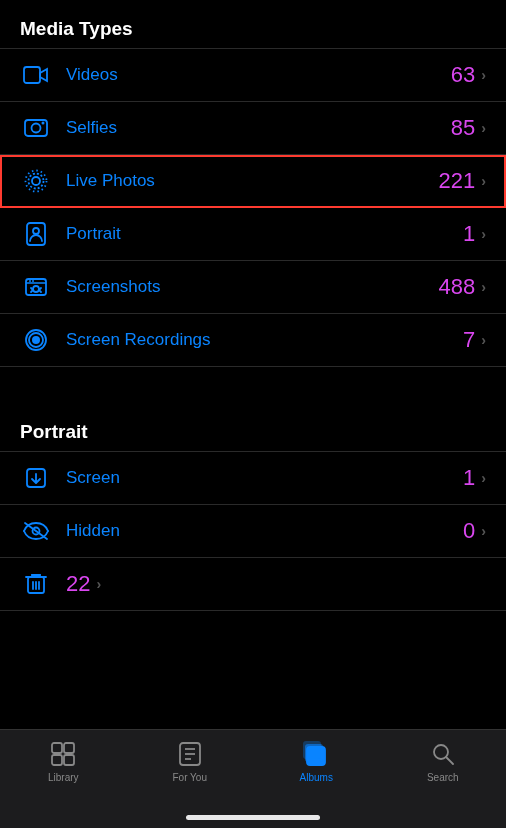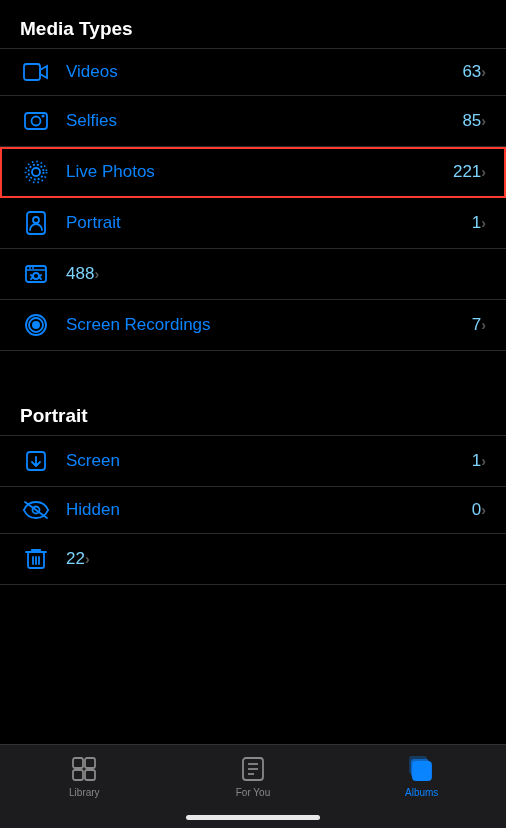"63" .item-count { color: #7dd3fc -> #d946ef; font-size: 17px -> 22px; margin-right: none -> 6px }
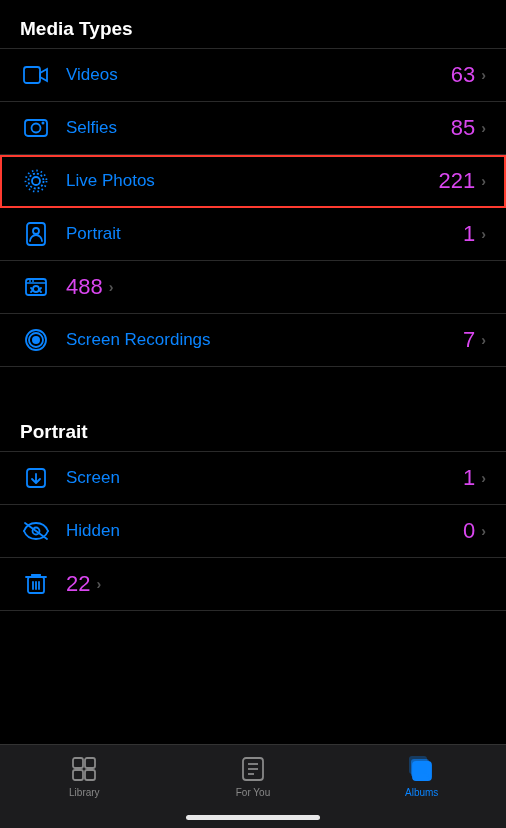"Screenshots" span.item-label { html: none -> <span>Screenshots</span> }
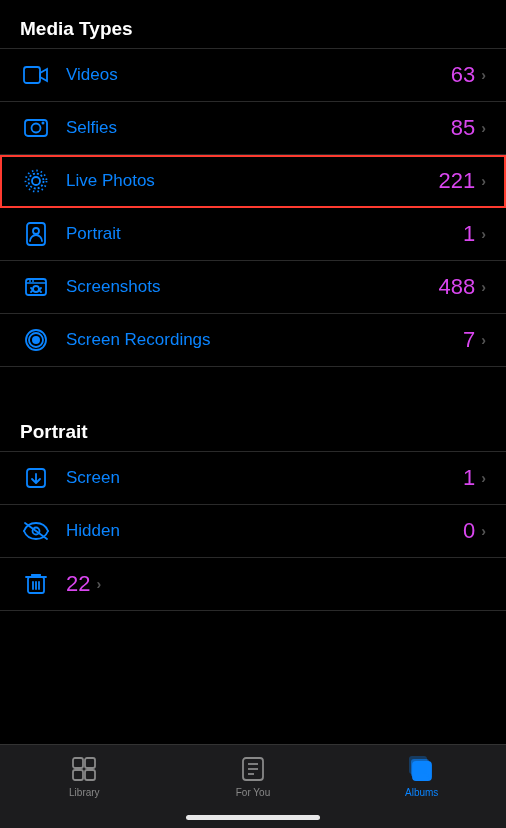"Library" .tab-bar { height: 84px -> 99px }
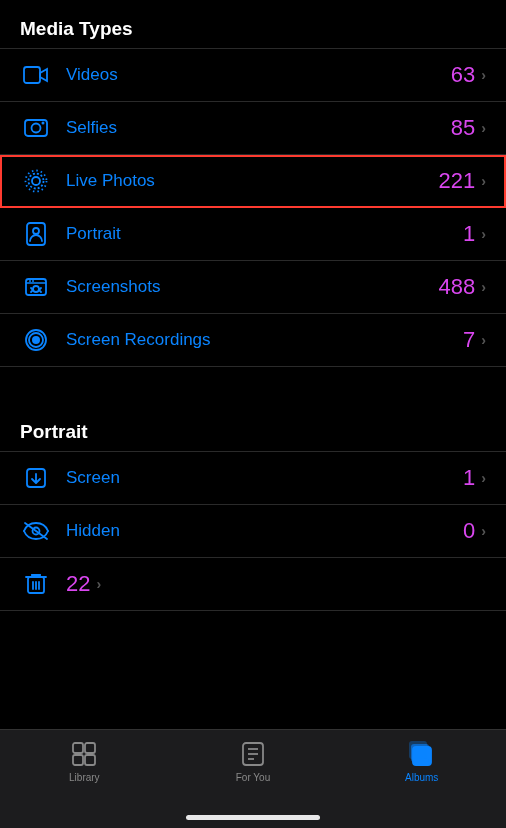"Search" div.tab-item { html: none -> <div> <div> <svg> <circle></circle> <line></line> </svg> </div> <span>Search</span> </div> }
